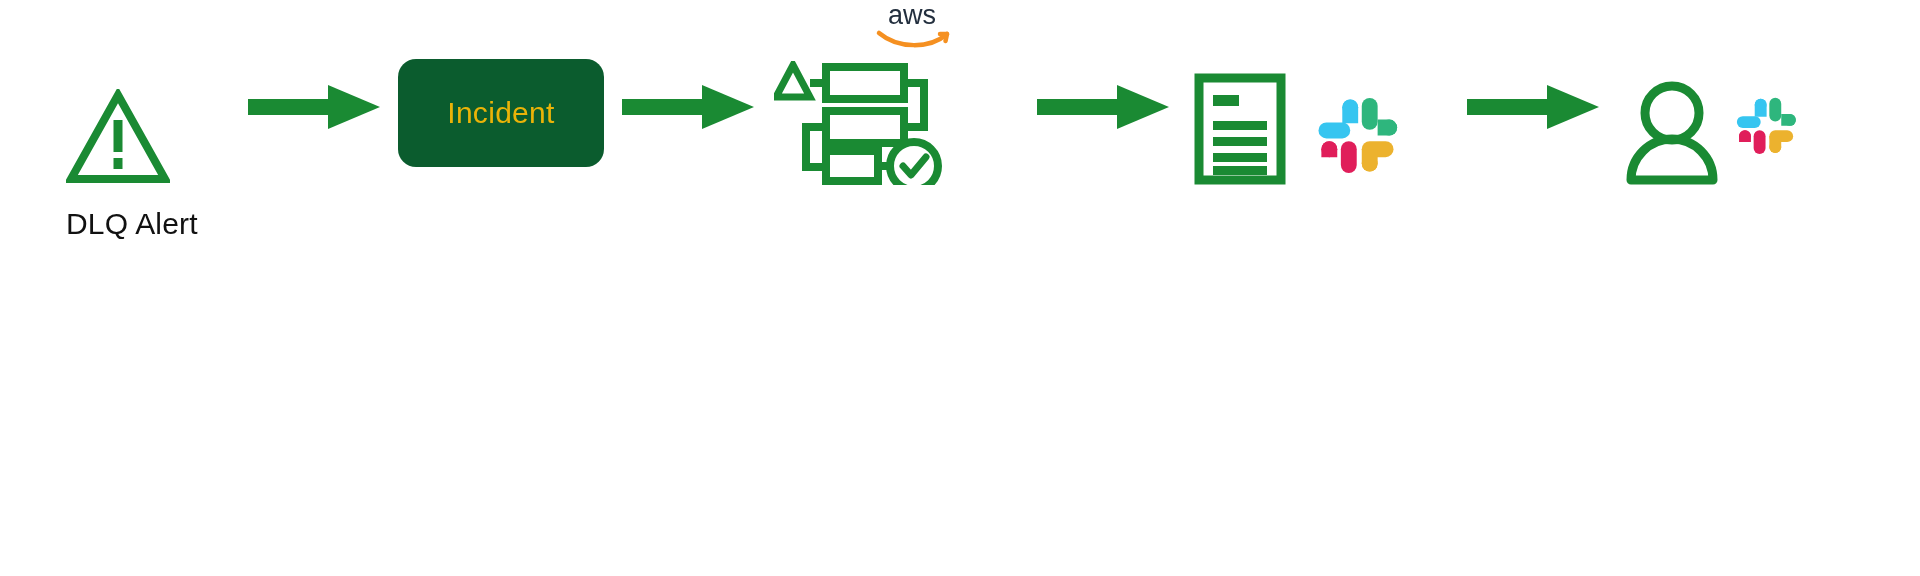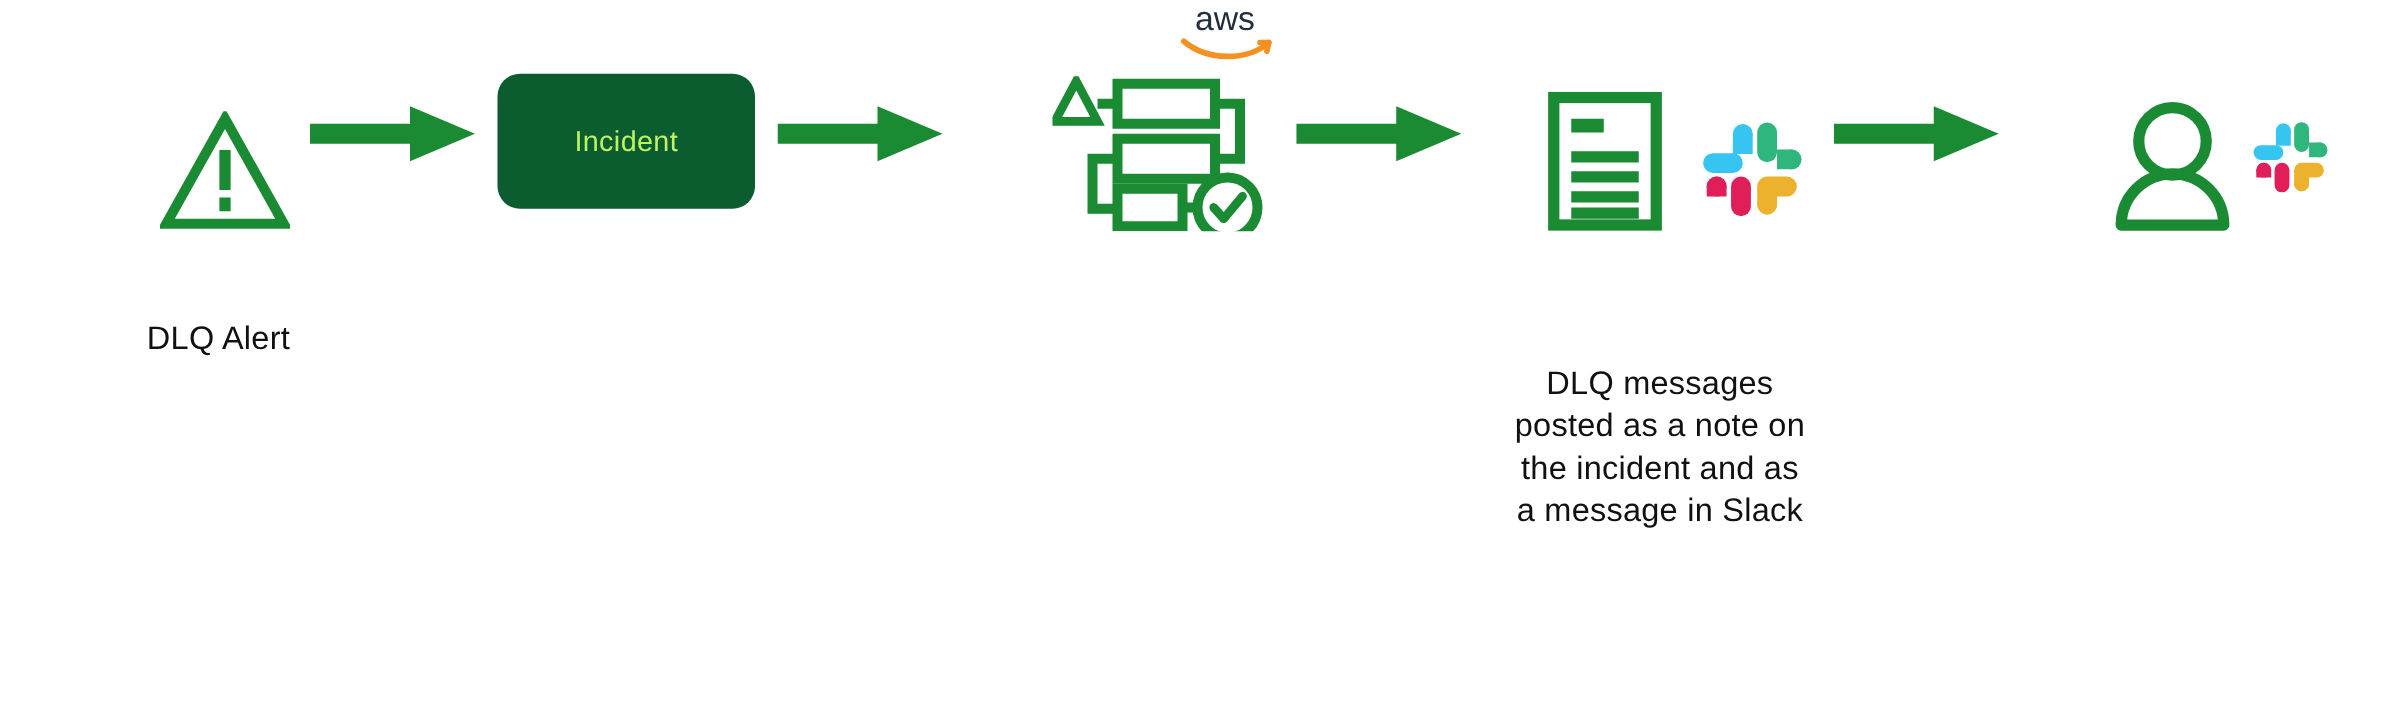"aws" .step { align-items: flex-end -> flex-start; gap: 46px -> none }
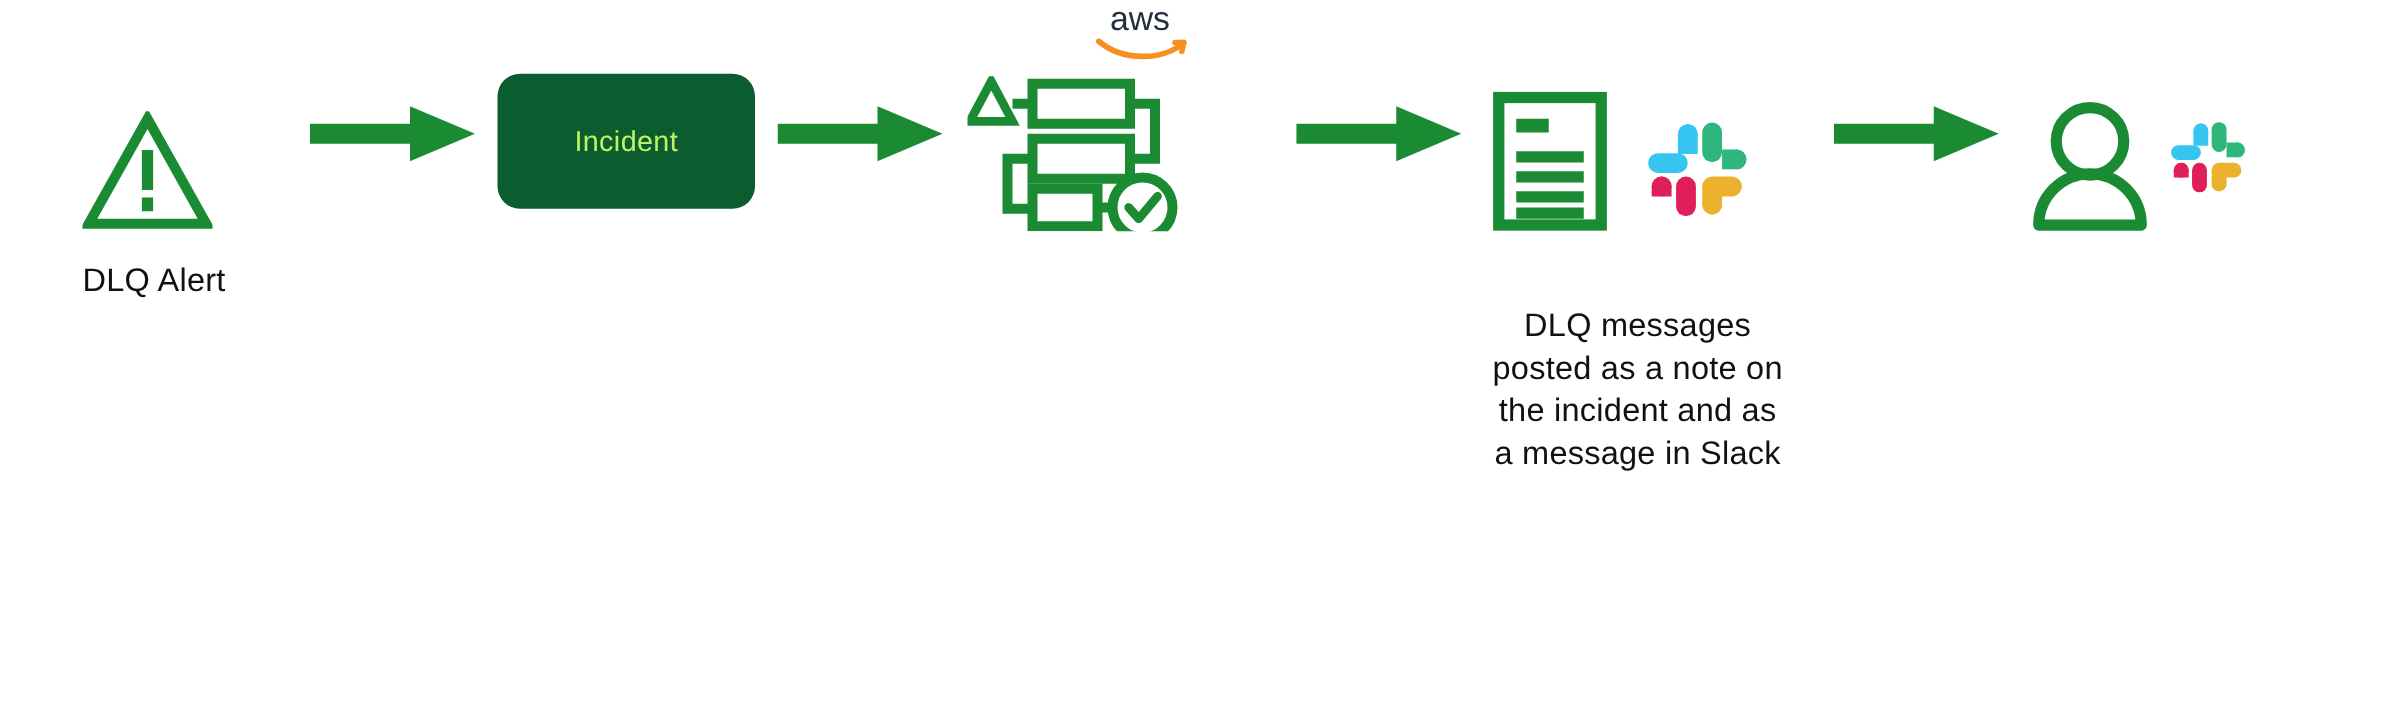"Incident" .incident-label { color: #bef264 -> #eab308; font-size: 23px -> 30px }
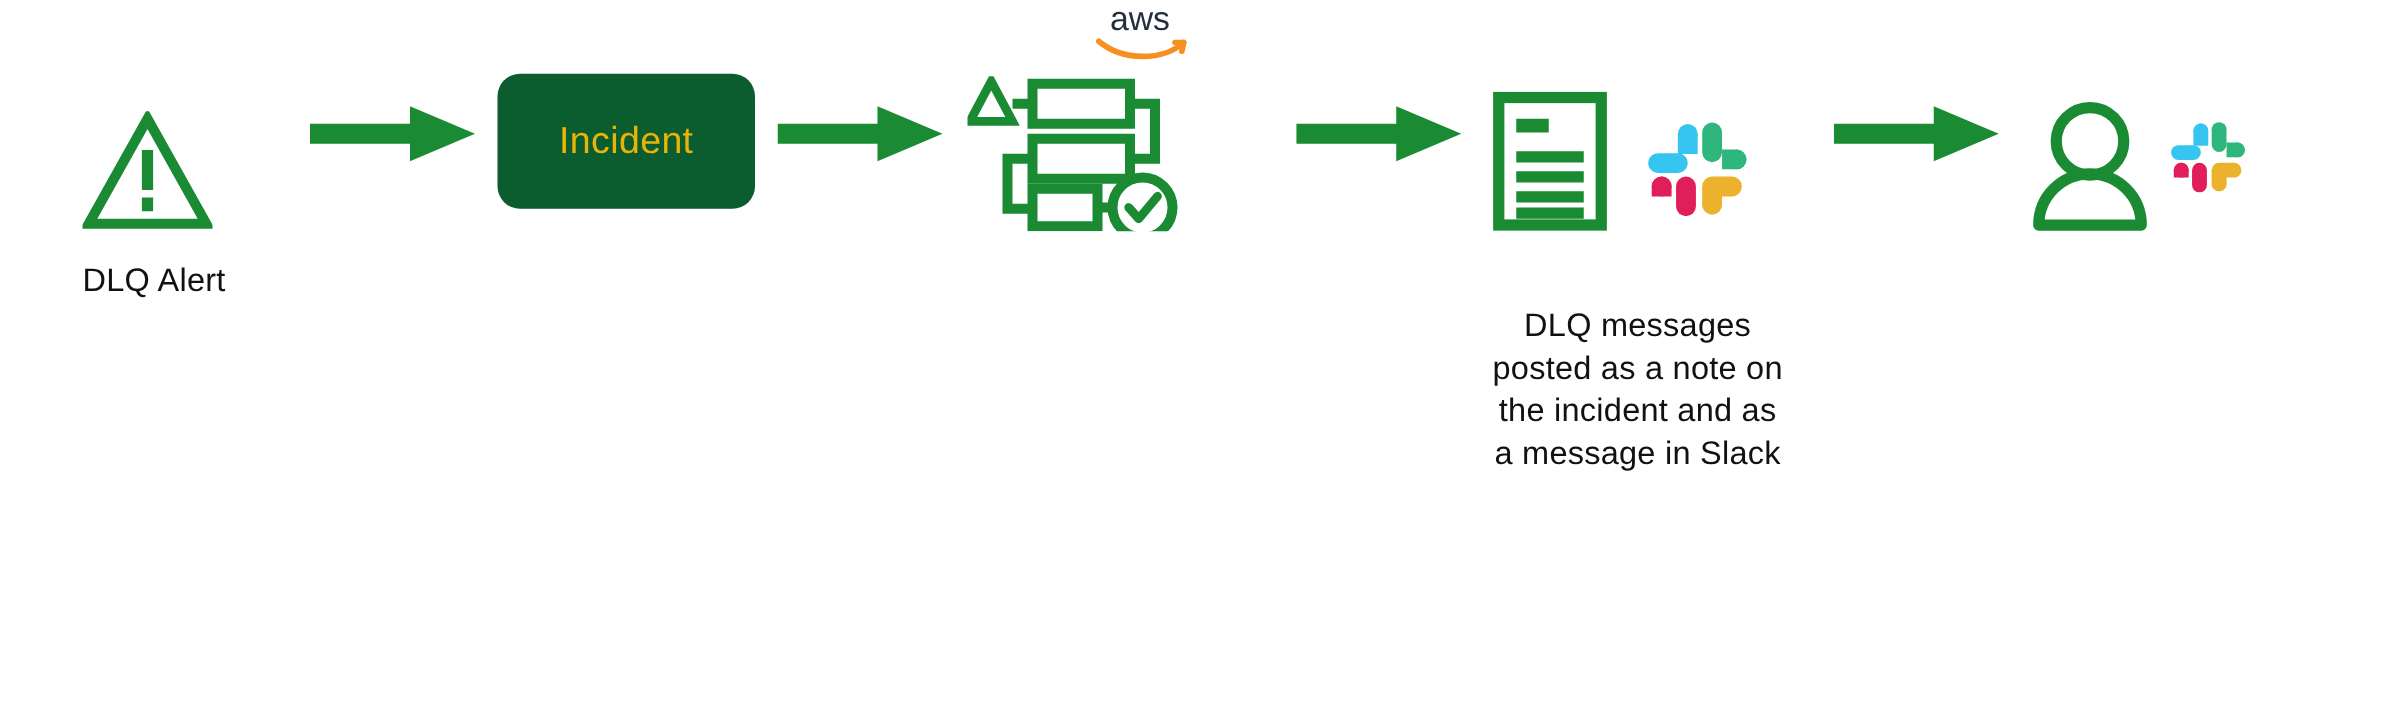"DLQ Alert" .caption { font-size: 26px -> 30px }
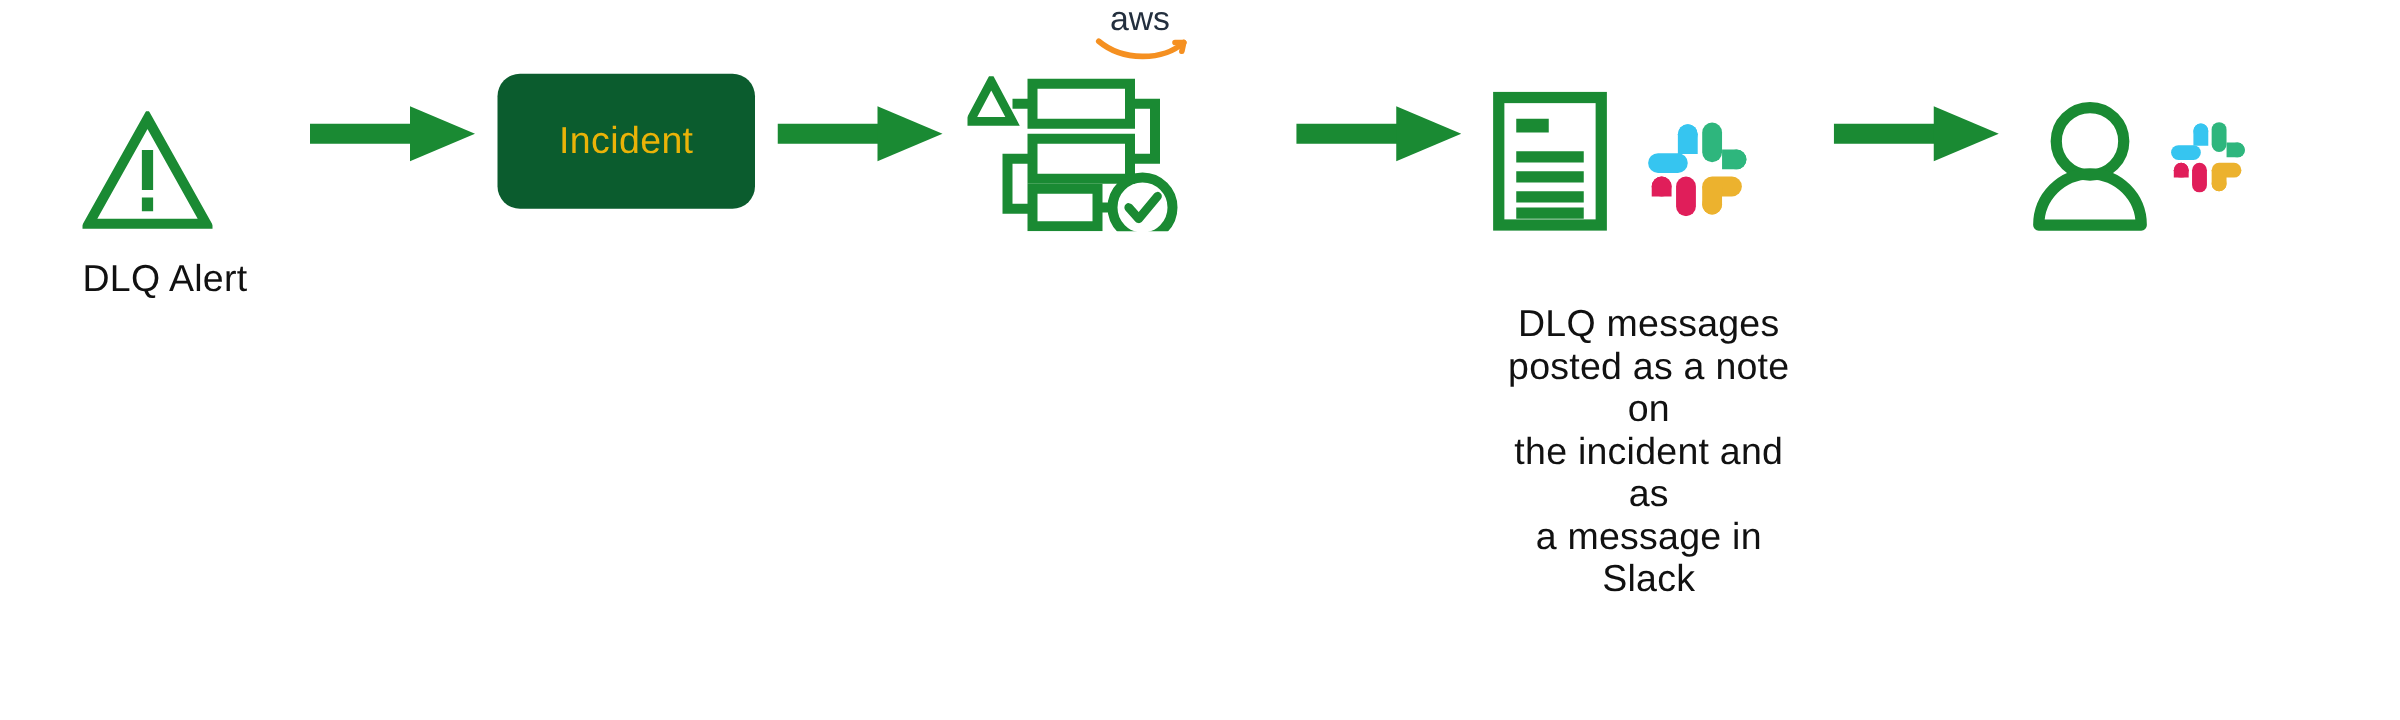"DLQ messages" div.caption { html: <div>DLQ messages posted as a note on the incident and as a message in Slack</div> -> none }
